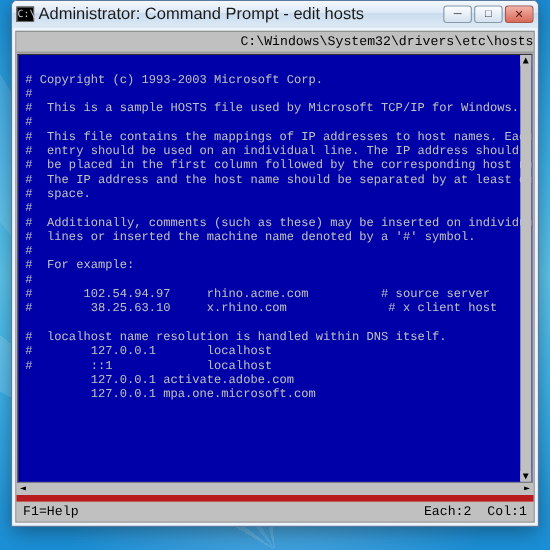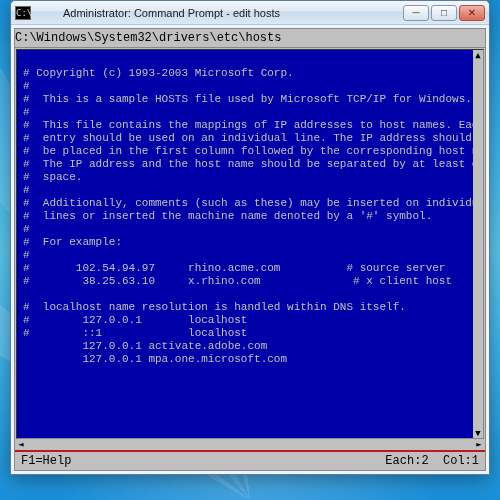"Administrator: Command Prompt - edit" .titlebar .title { font-size: 11px -> 15px; margin-left: 28px -> none }
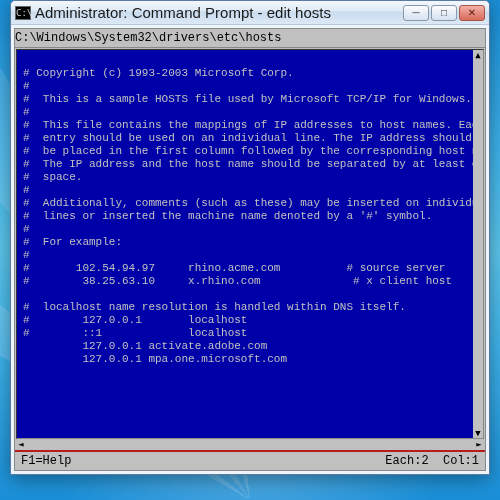"C:\Windows\System32\drivers\etc\hosts" .pathbar { text-align: left -> right }
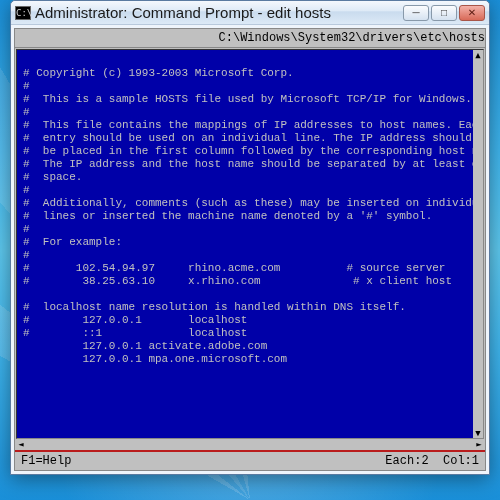"F1=Help" .statusbar { border-top: 2px solid #b91c1c -> 6px solid #b91c1c }
